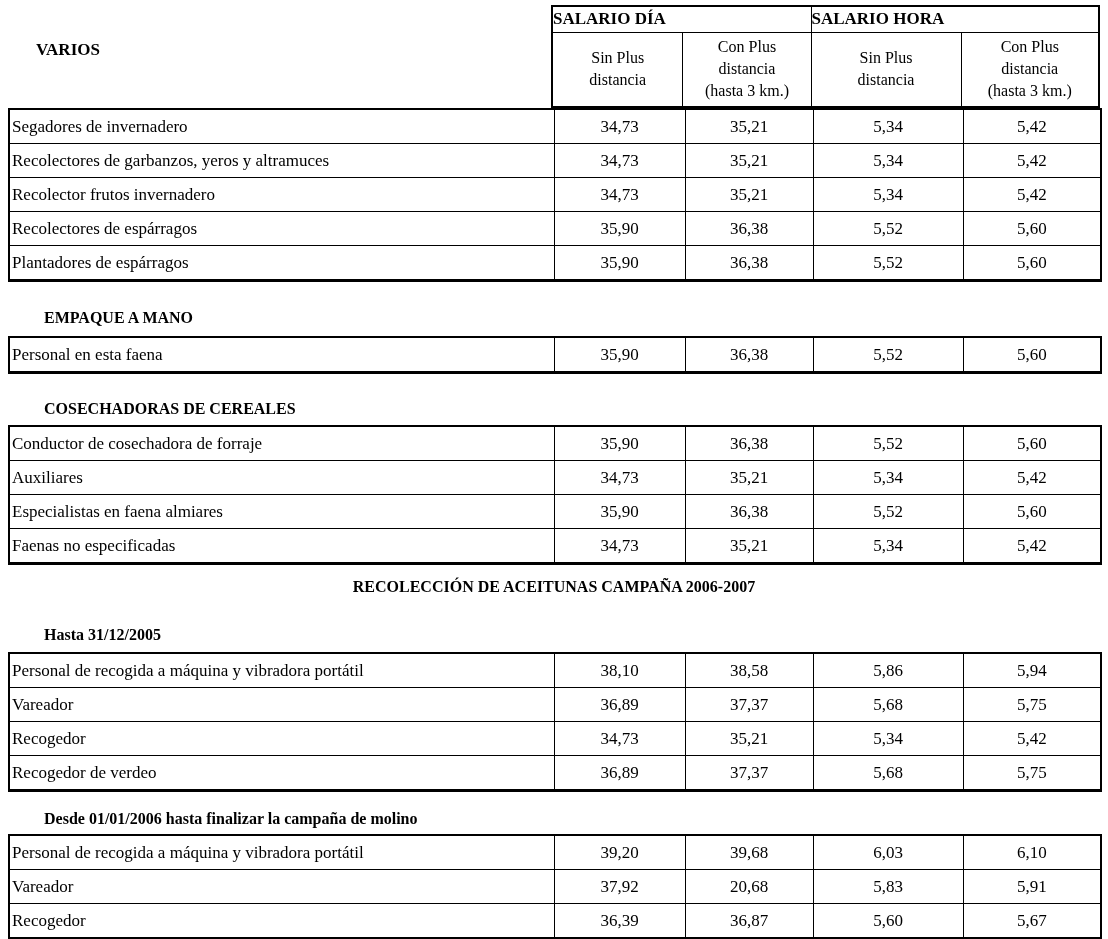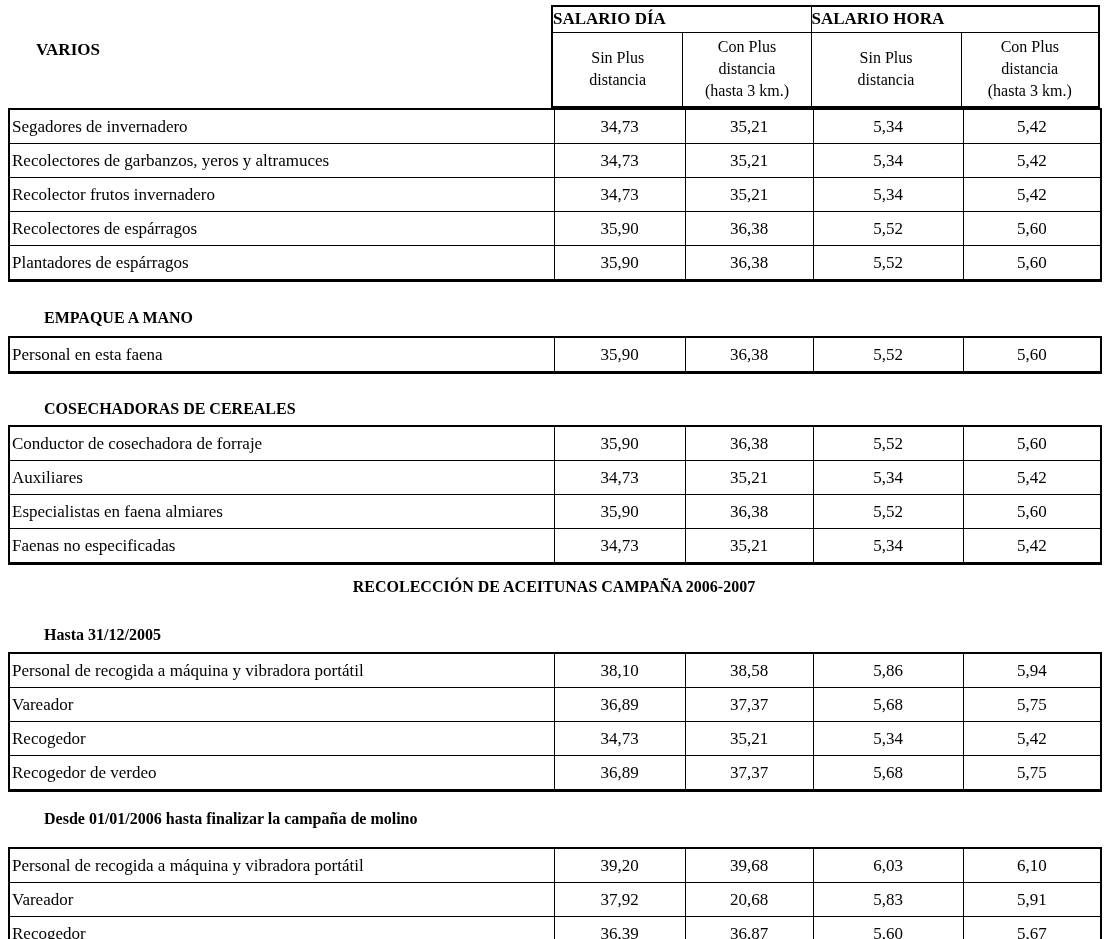"Desde 01/01/2006 hasta finalizar la" .h-desde { margin: 16px 0 18px 36px -> 16px 0 5px 36px }
